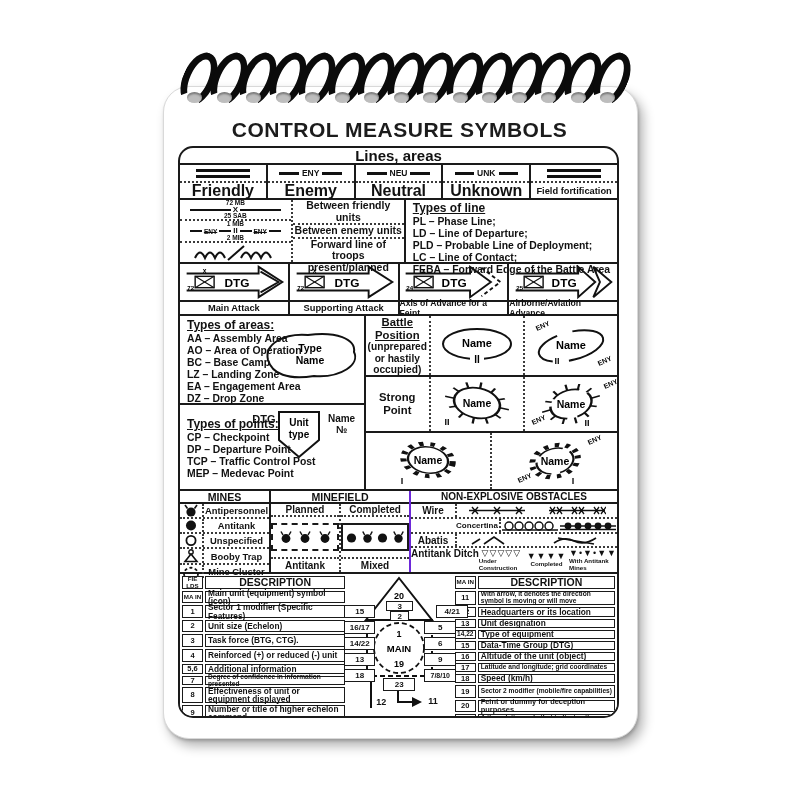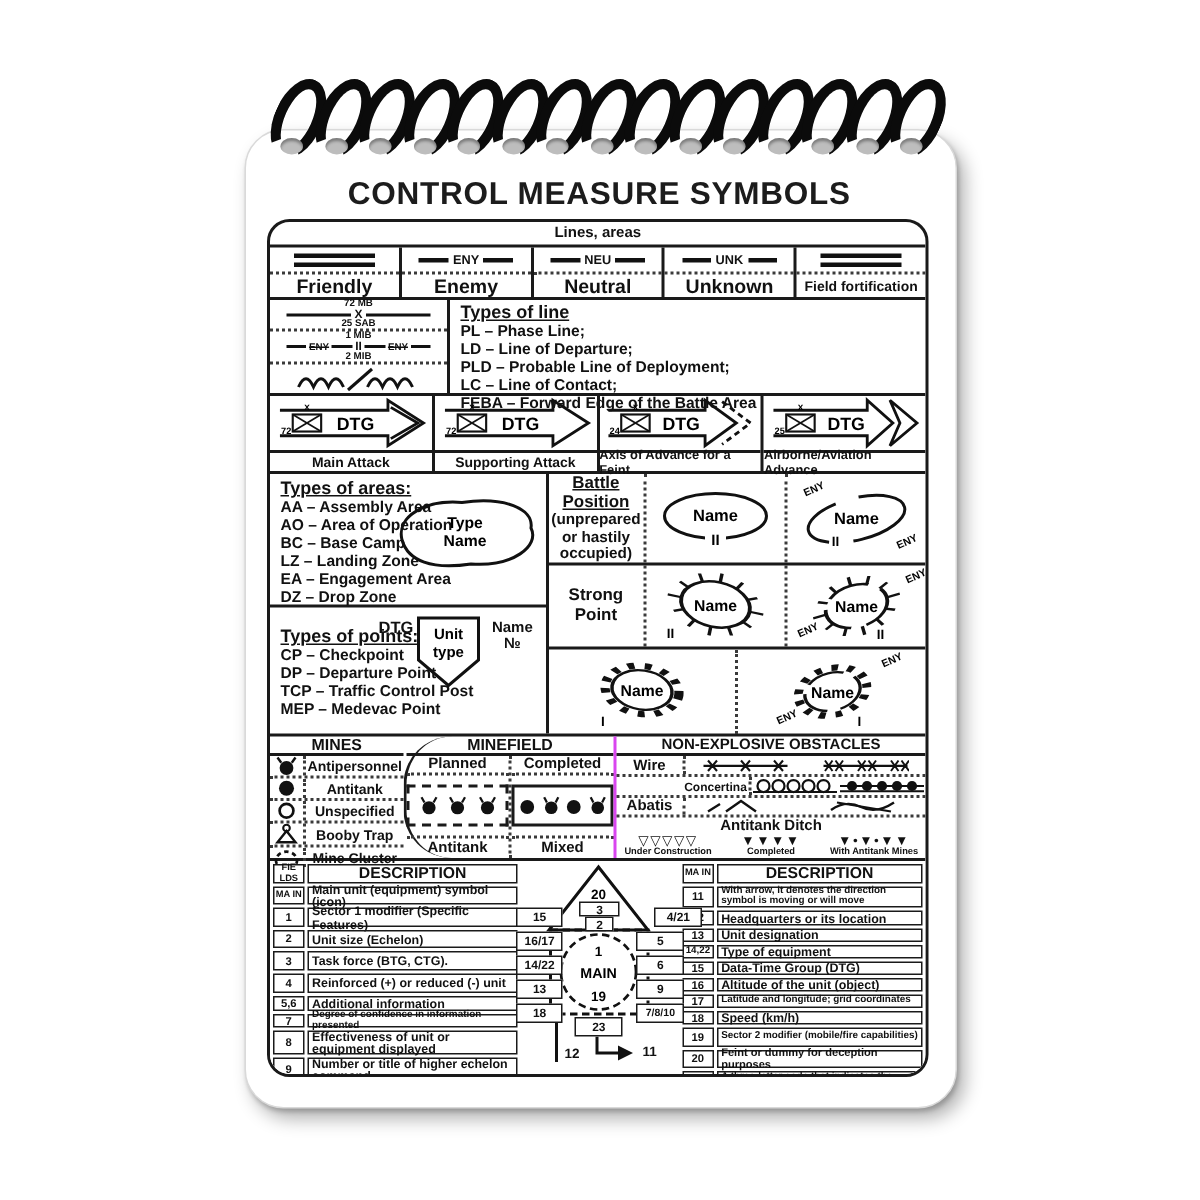"Lines, areas" .la-head { font-size: 10px -> 15px }
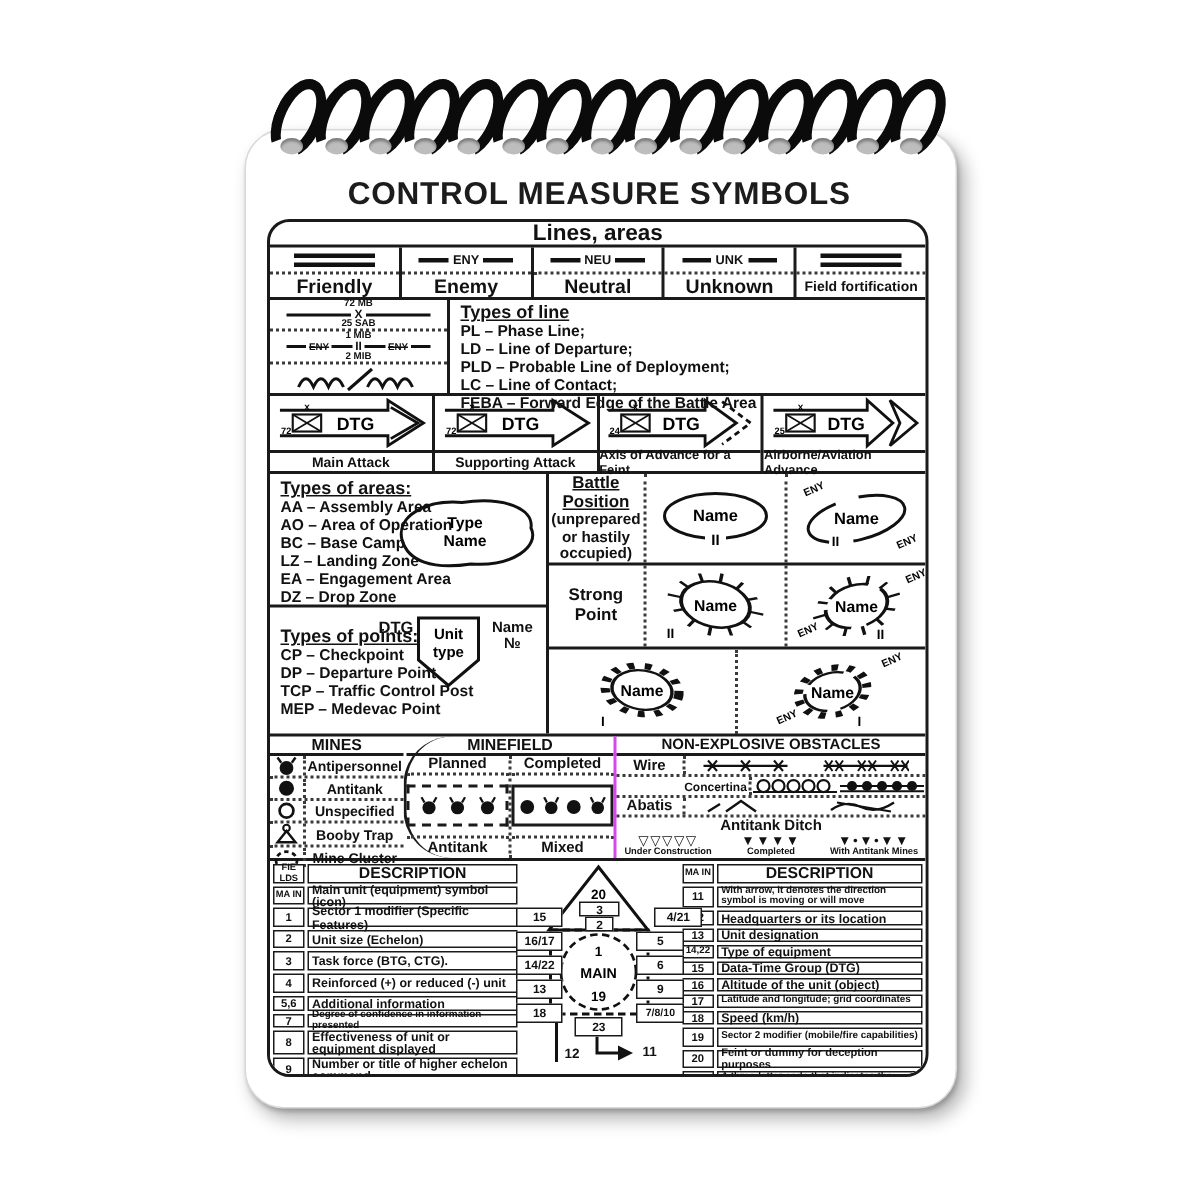"Friendly" .afflab { font-size: 13px -> 16px }
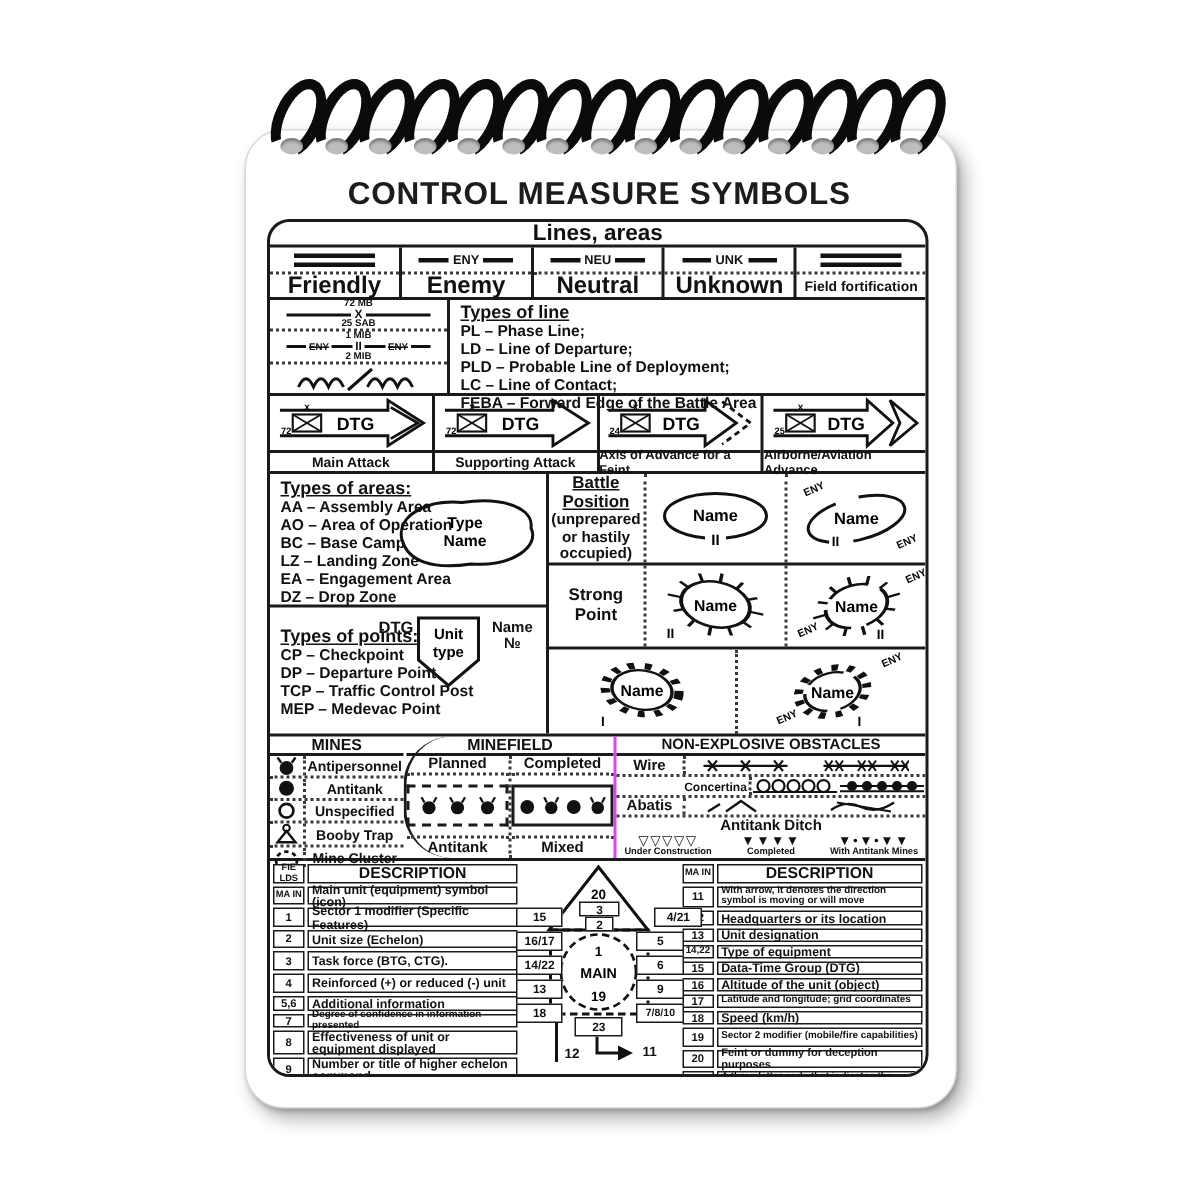"Between friendly units" div.bcol2 { html: none -> <div> <div> <span>Between friendly units</span> </div> <div> <span>Between enemy units</span> </div> <div> <span>Forward line of troops present/planned</span> </div> </div> }
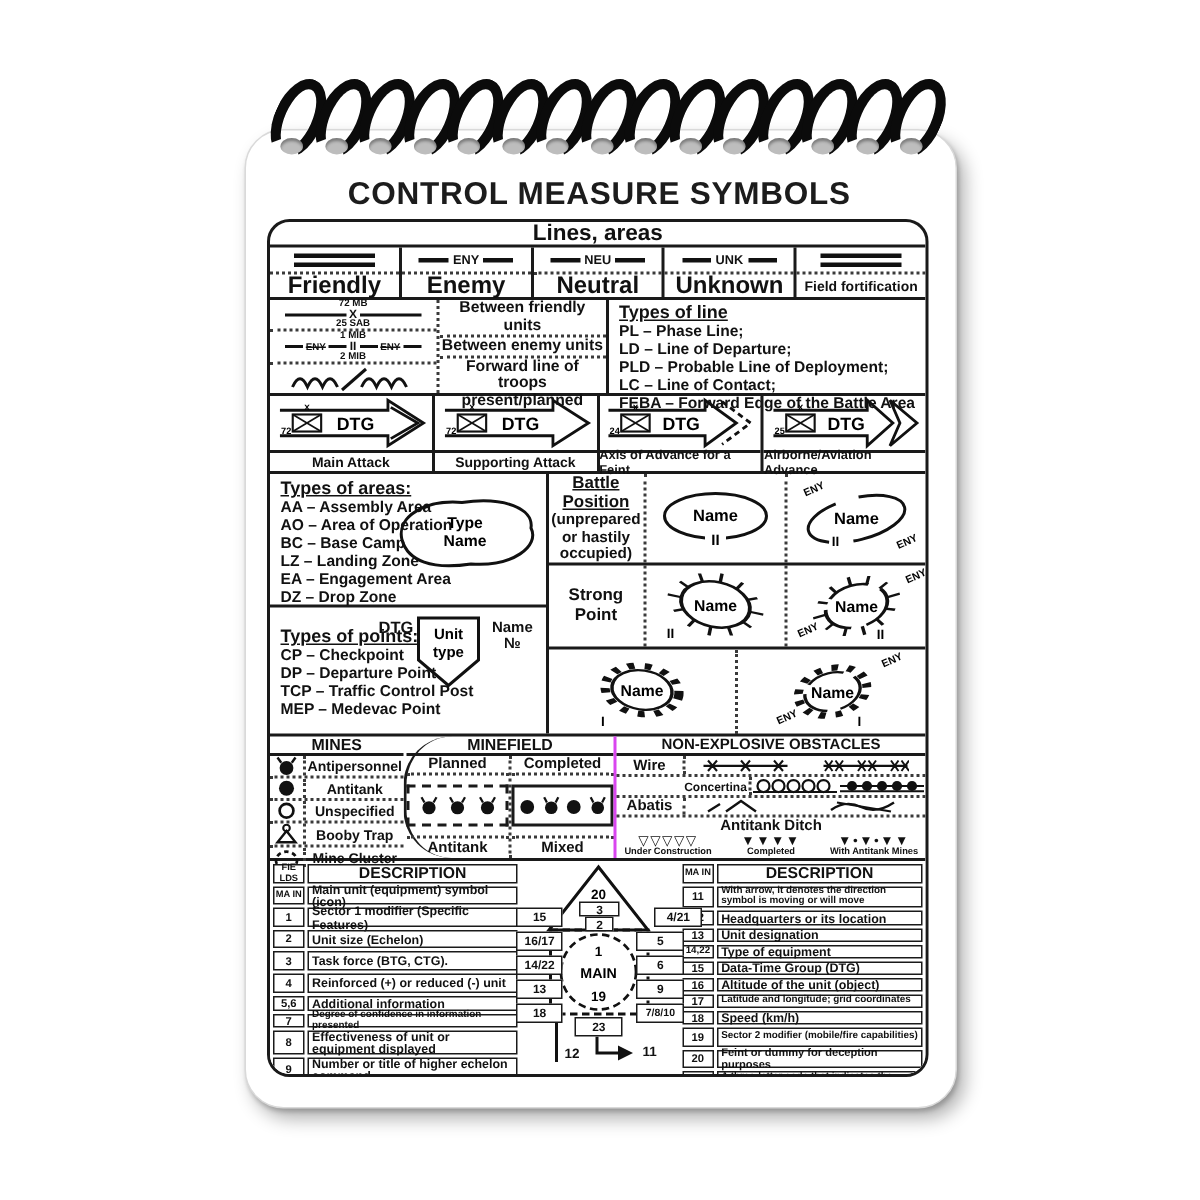"MINEFIELD" .fcol { border-radius: 32px -> none }
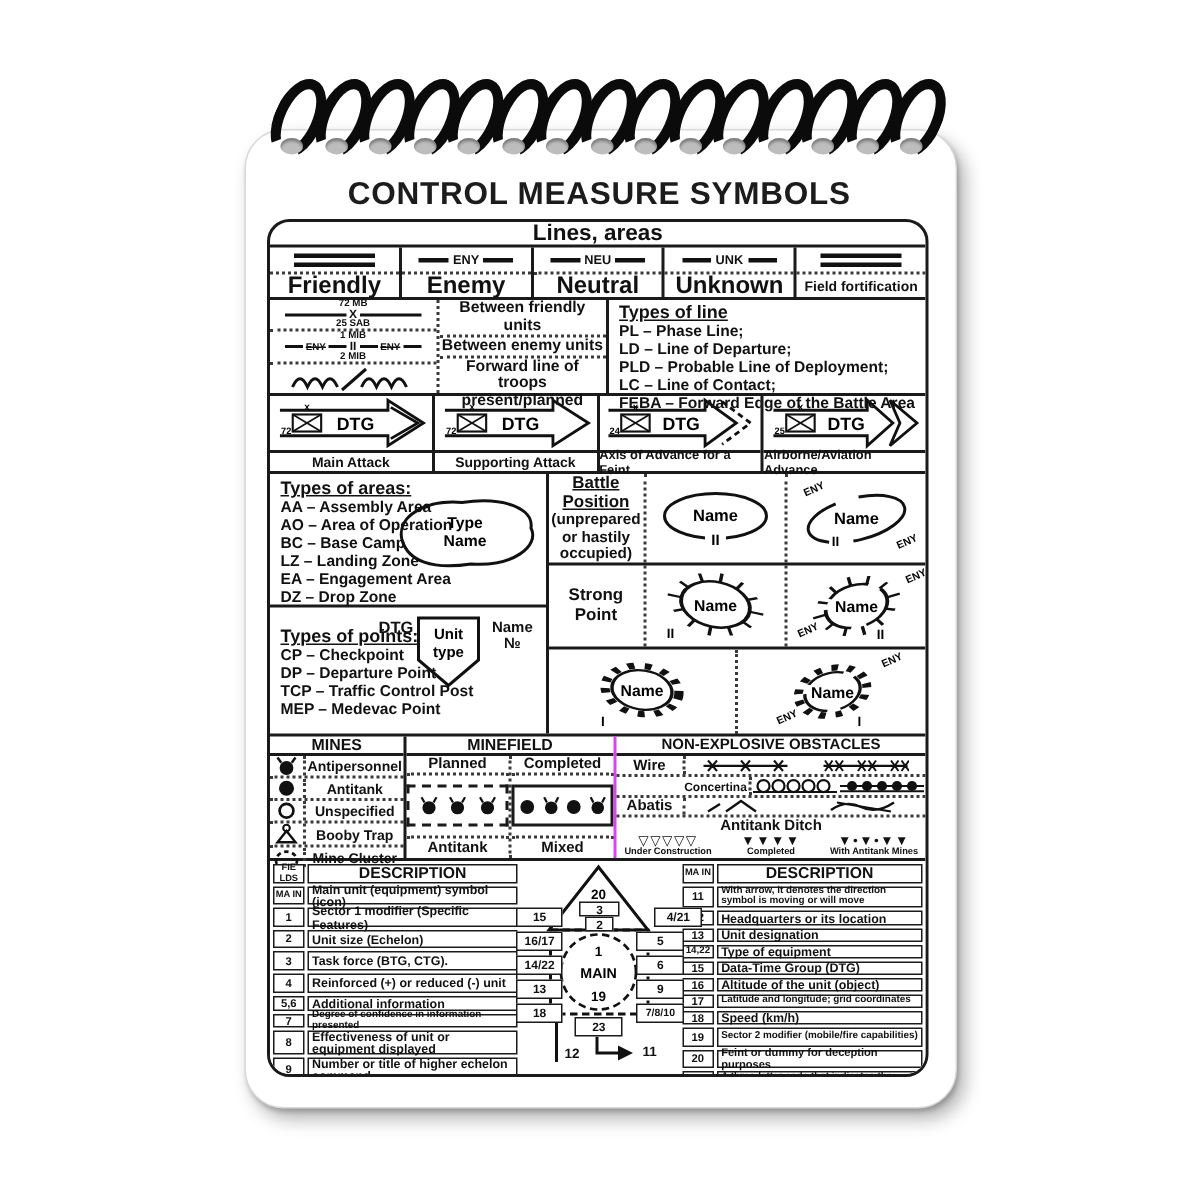"NON-EXPLOSIVE OBSTACLES" .ocol { border-left: 2px solid #d946ef -> 2px solid #6d28d9 }
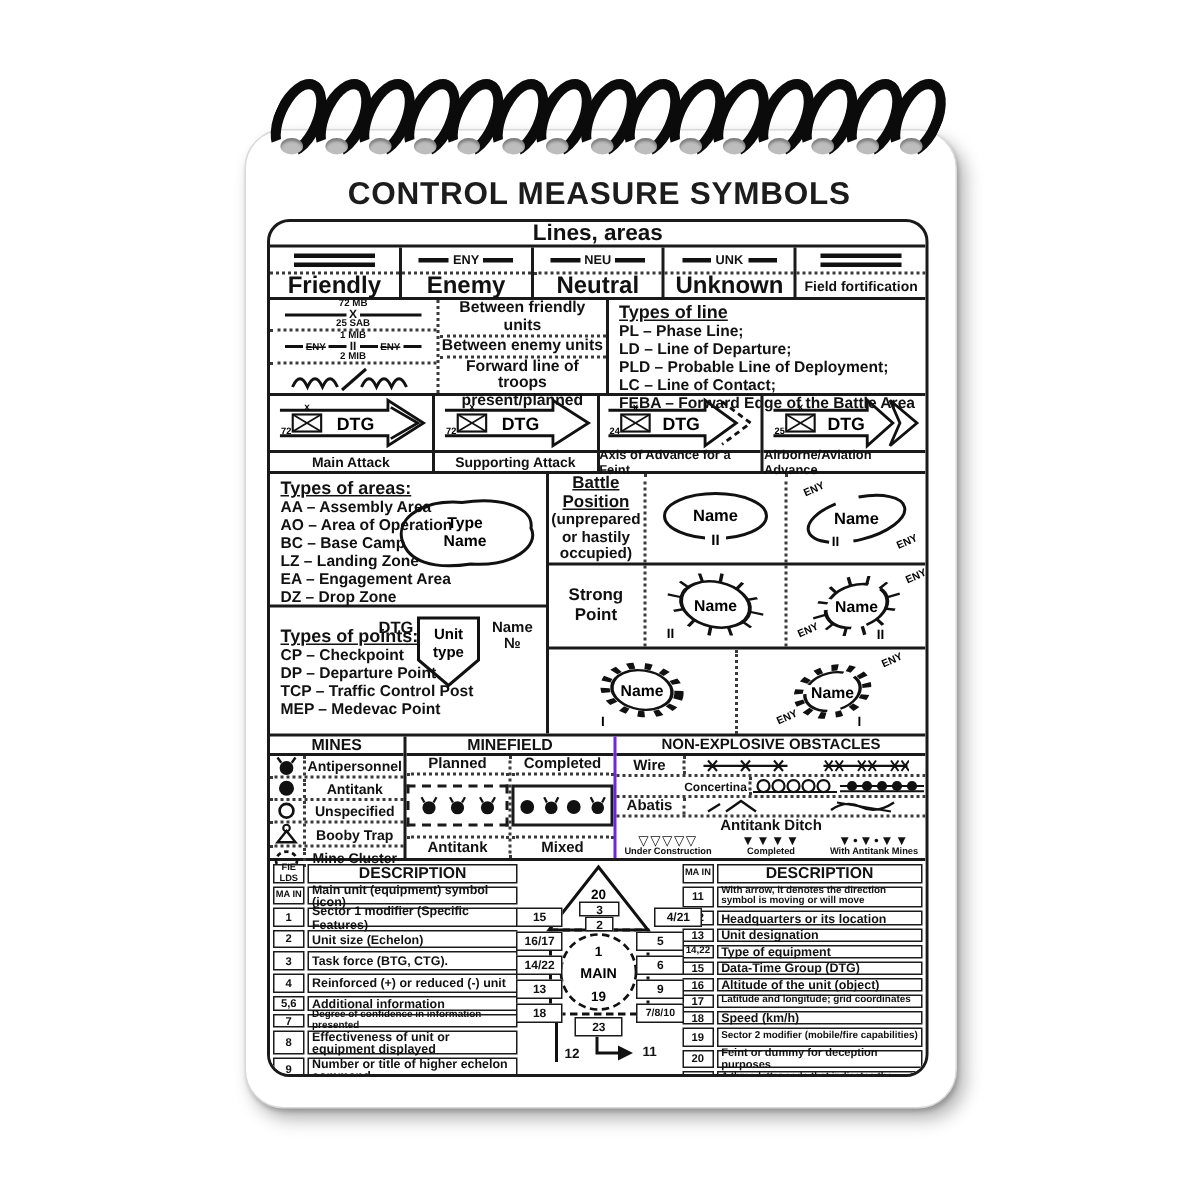"Antitank Ditch" .ditch { flex-direction: column -> none }
